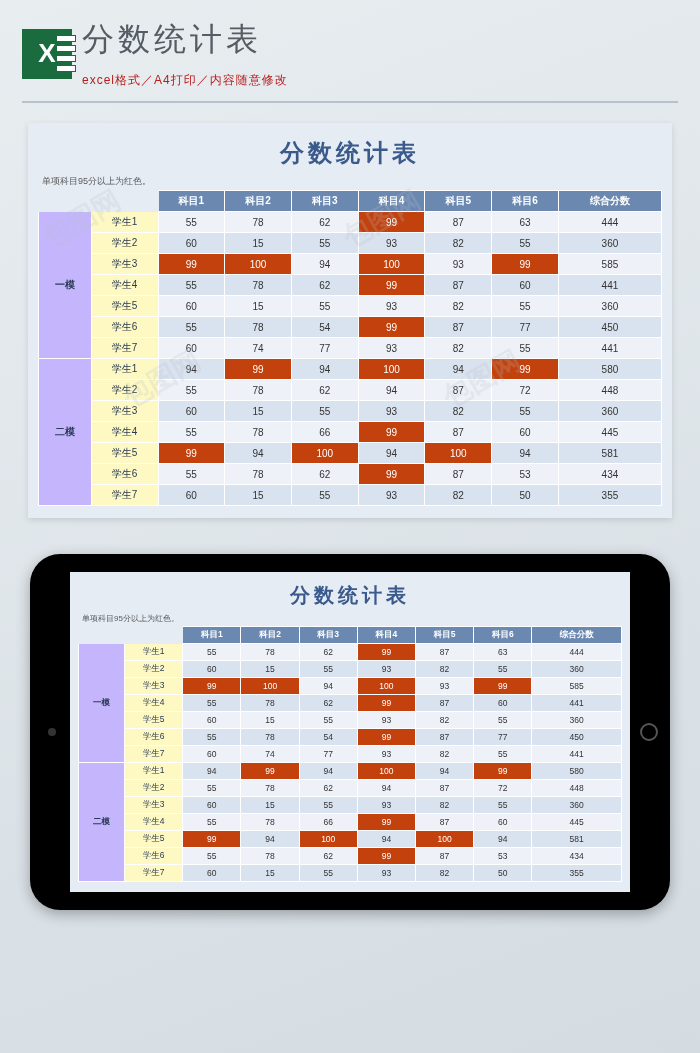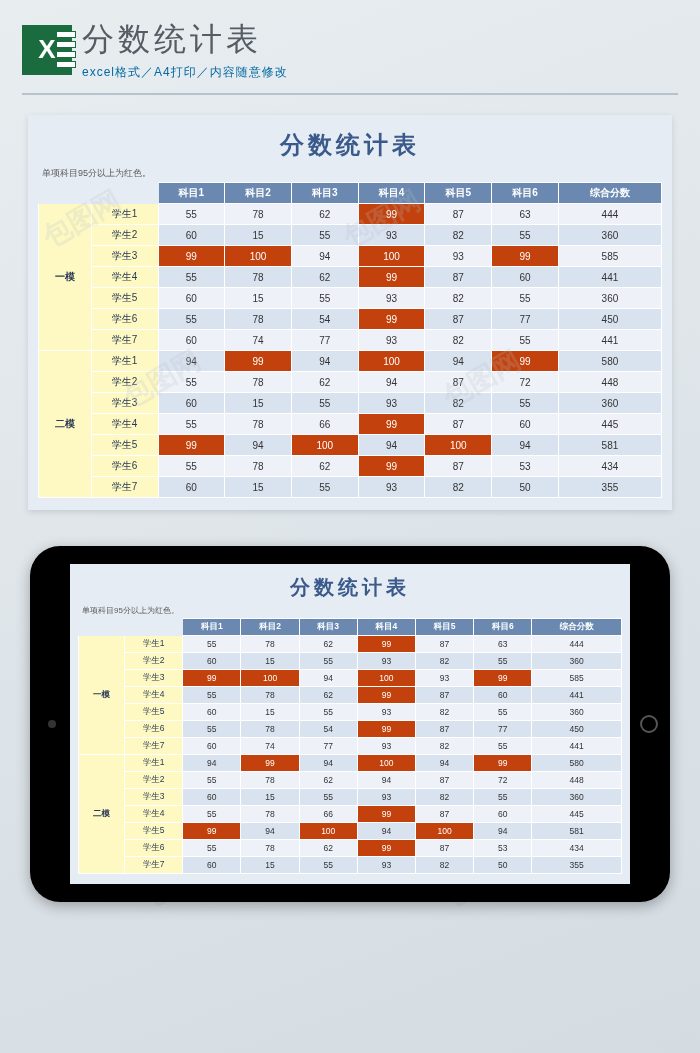"excel格式／A4打印／内容随意修改" .header-sub { color: #0369a1 -> #b91c1c; margin-top: 2px -> 10px }
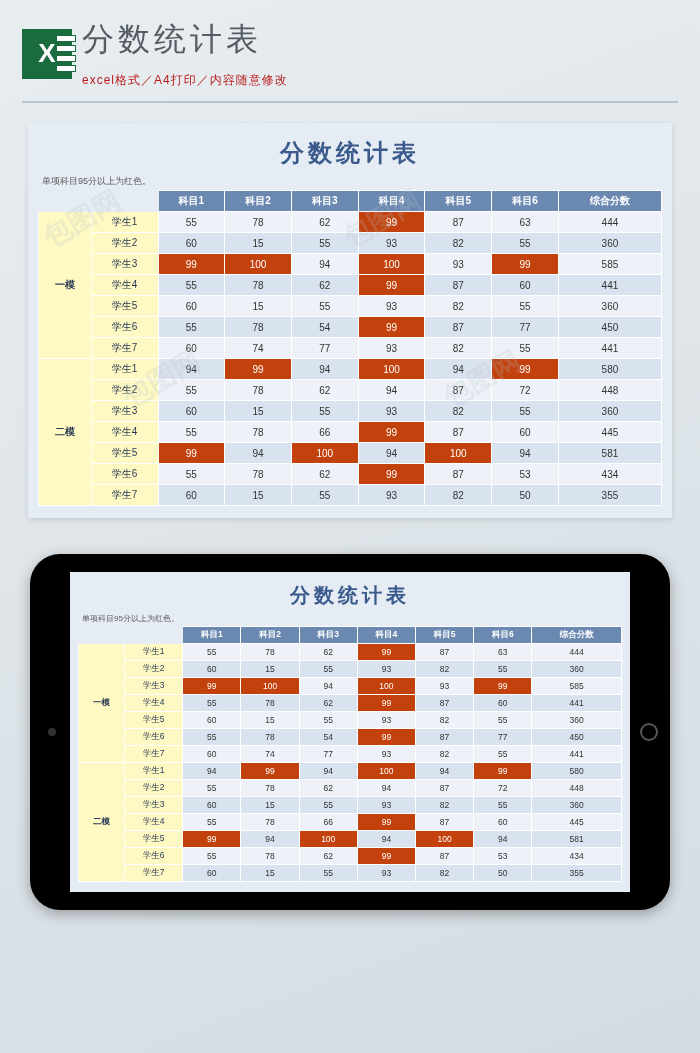"一模" .rowcat { background: #fef9c3 -> #c4b5fd }
